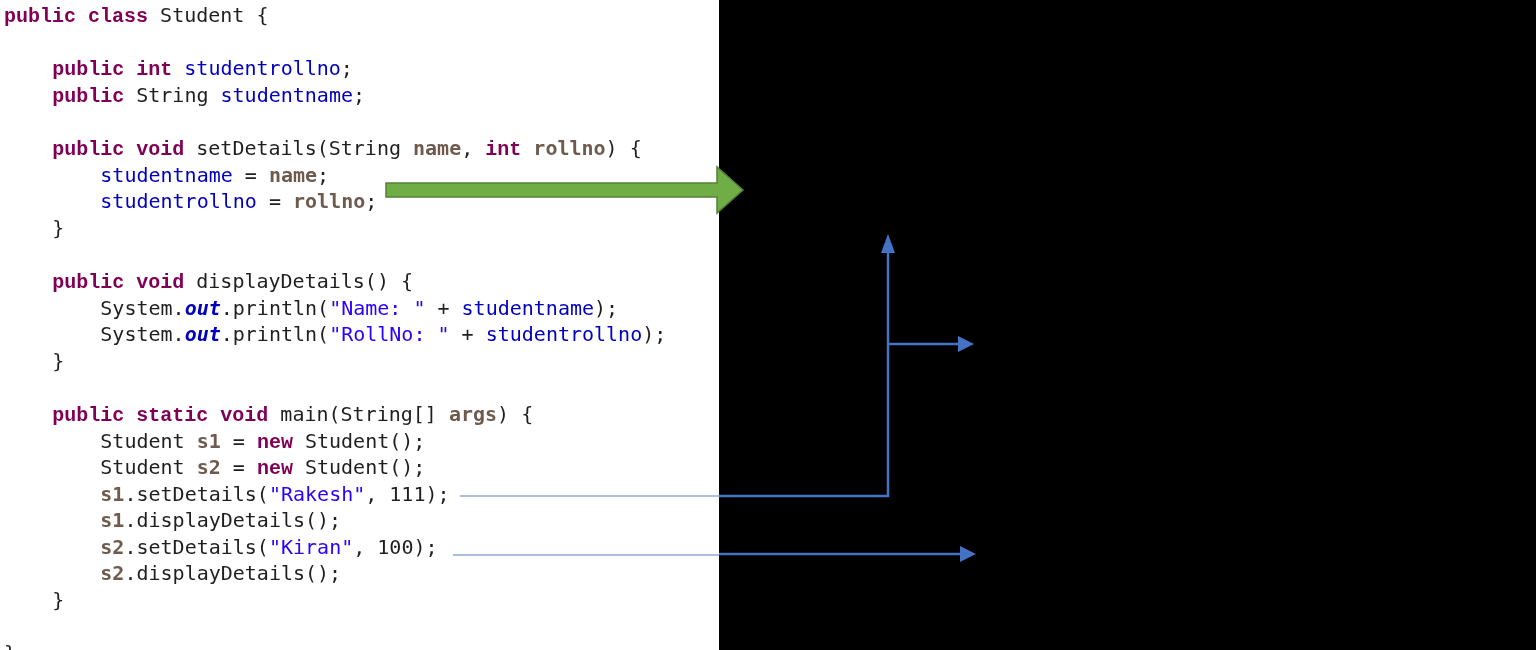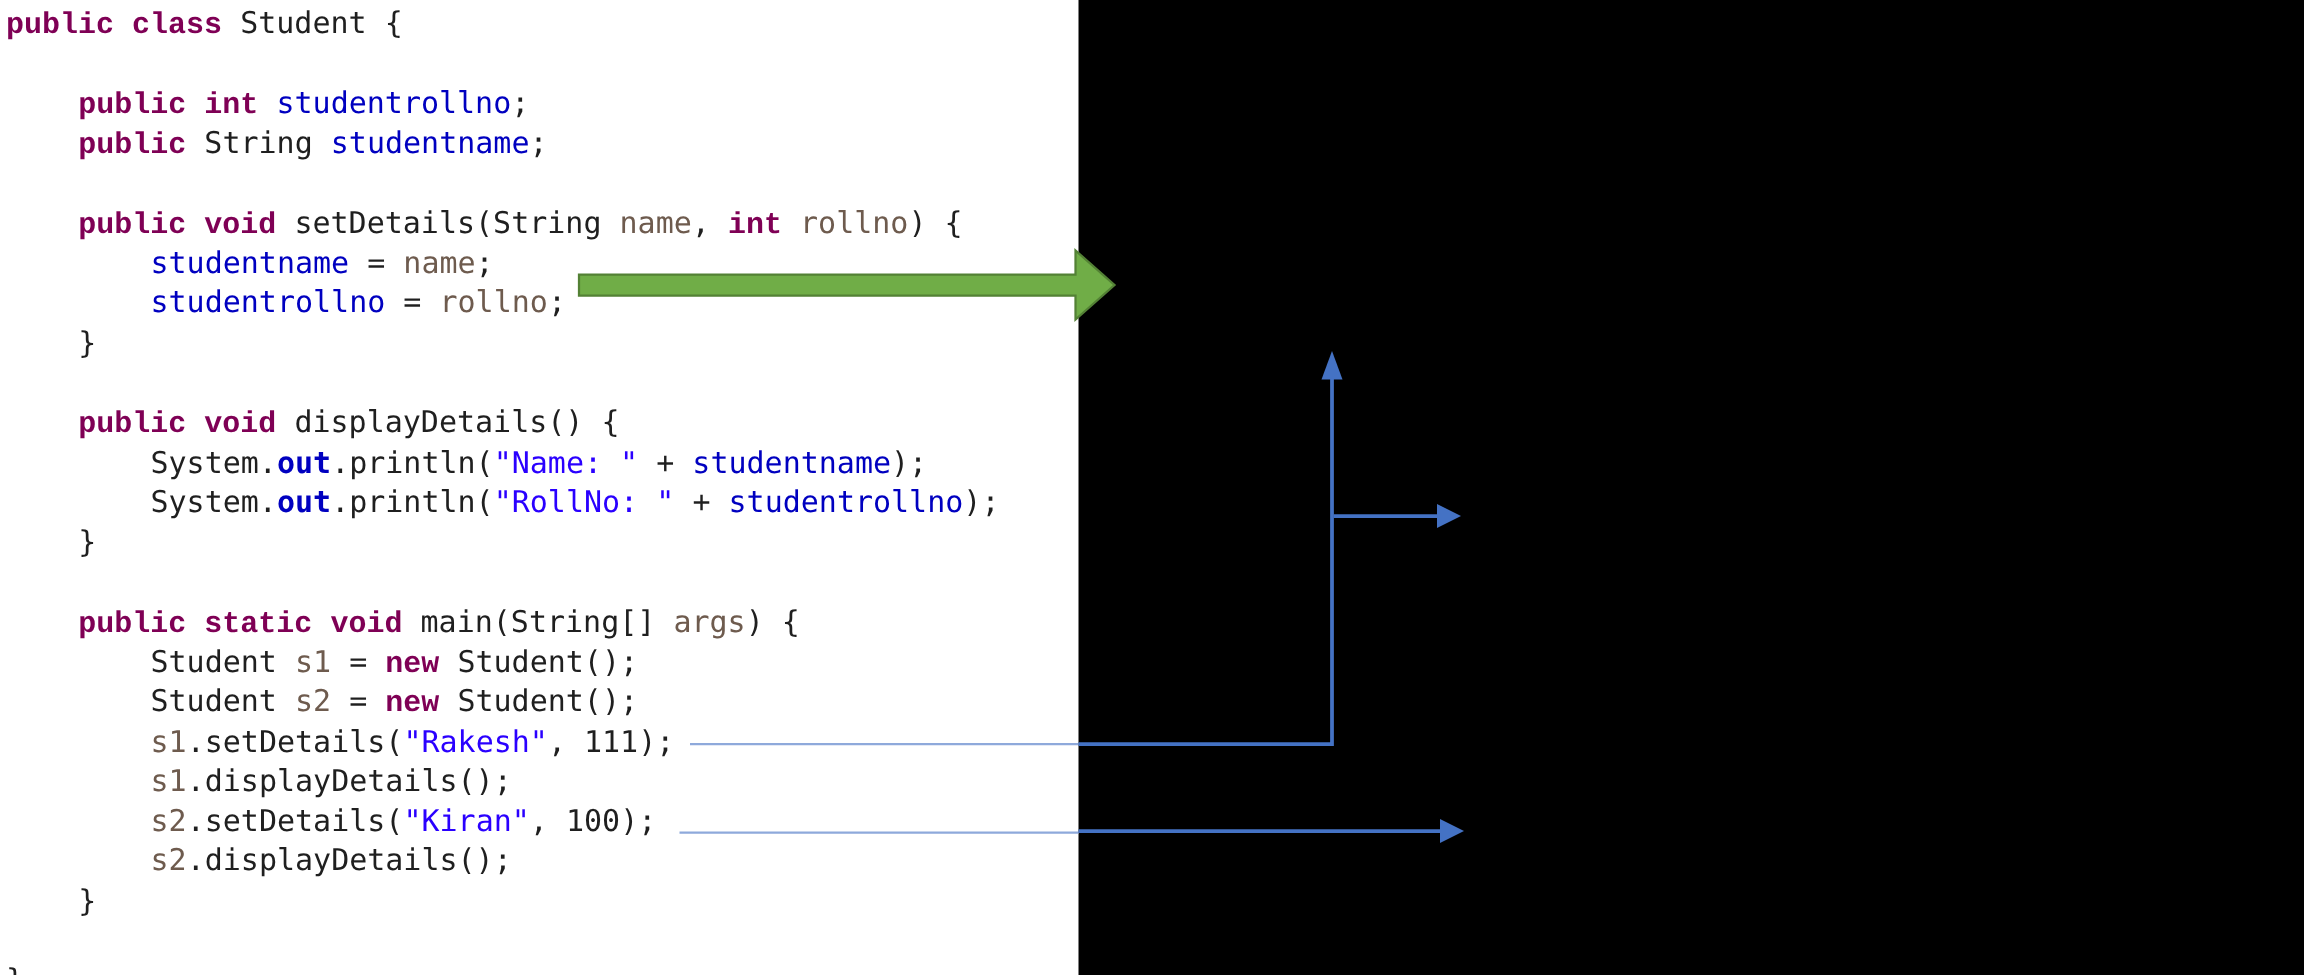"name" .v { font-weight: none -> bold }
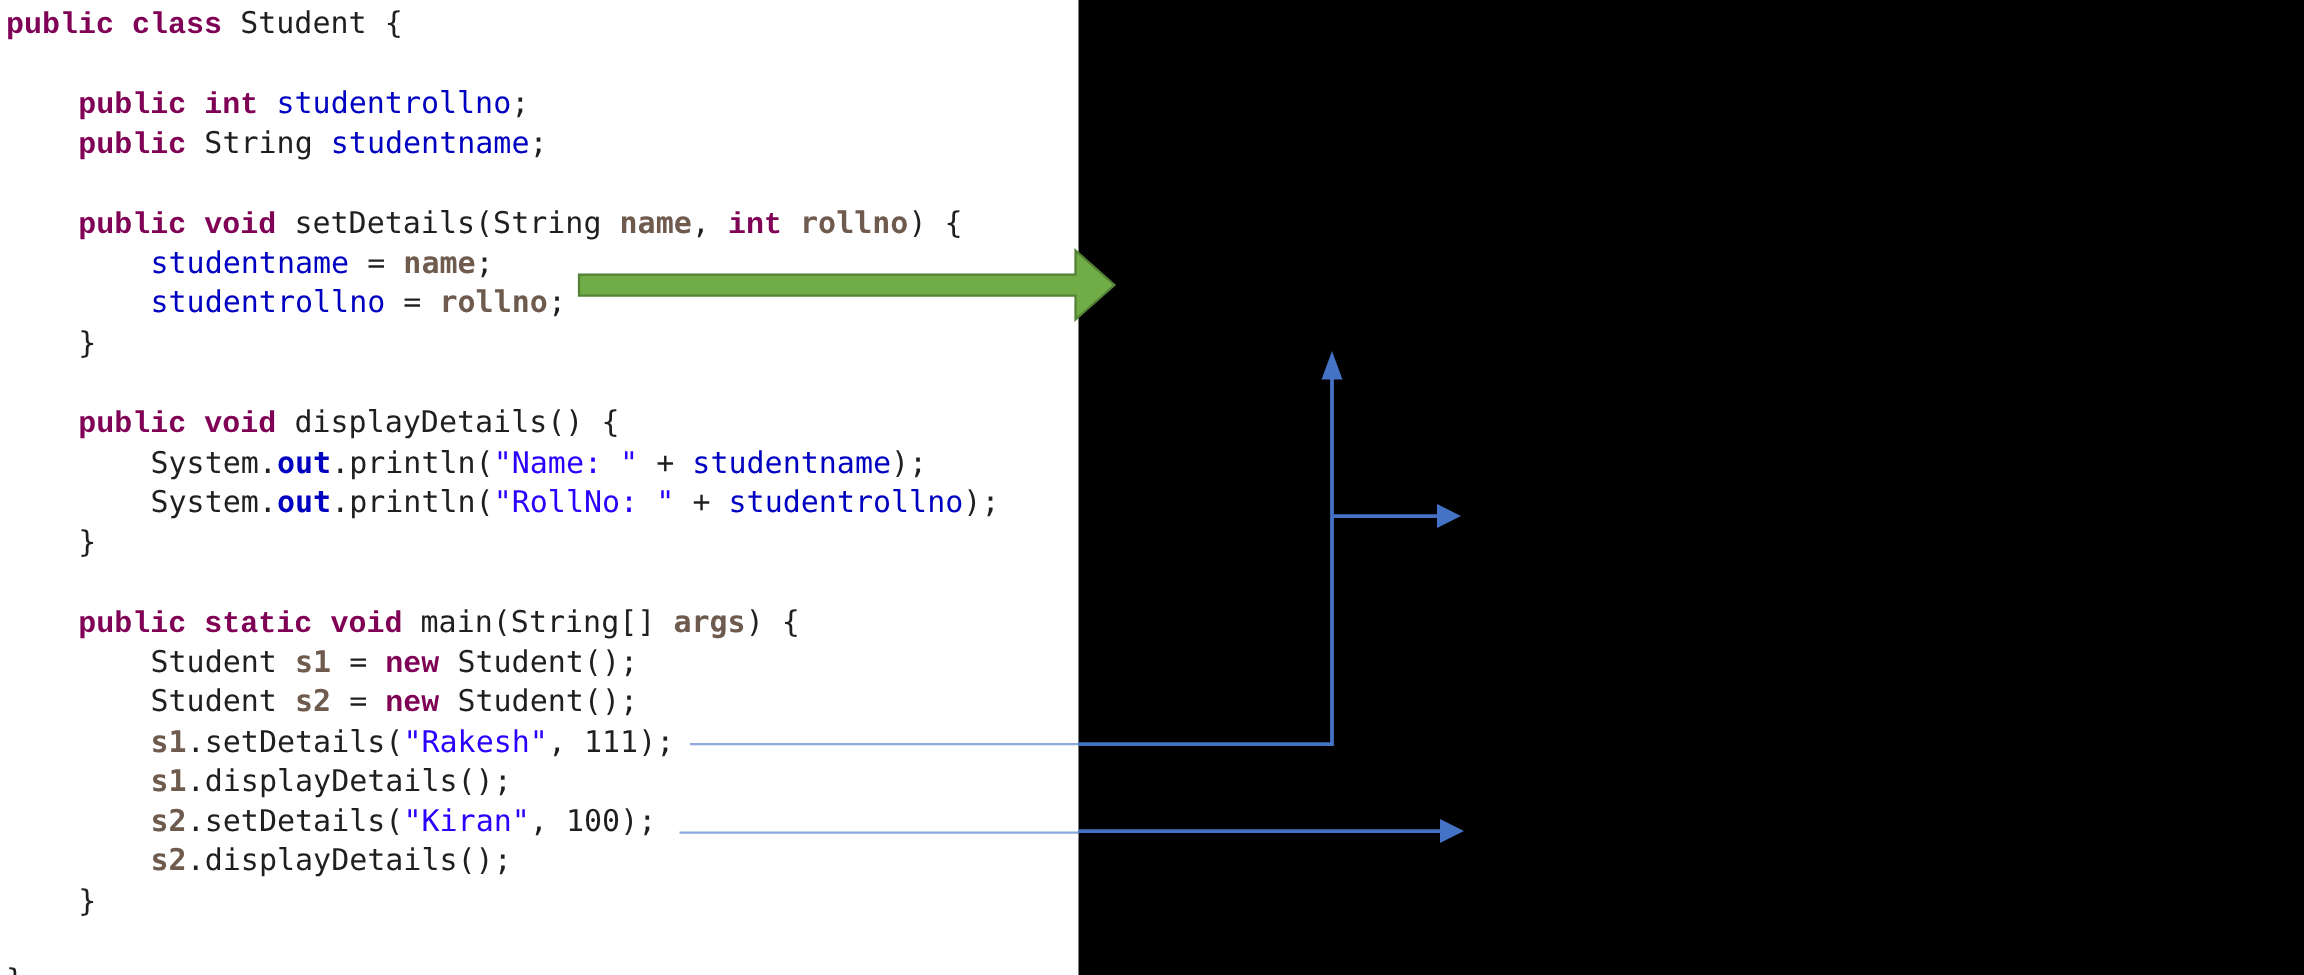"out" .o { font-style: none -> italic }
